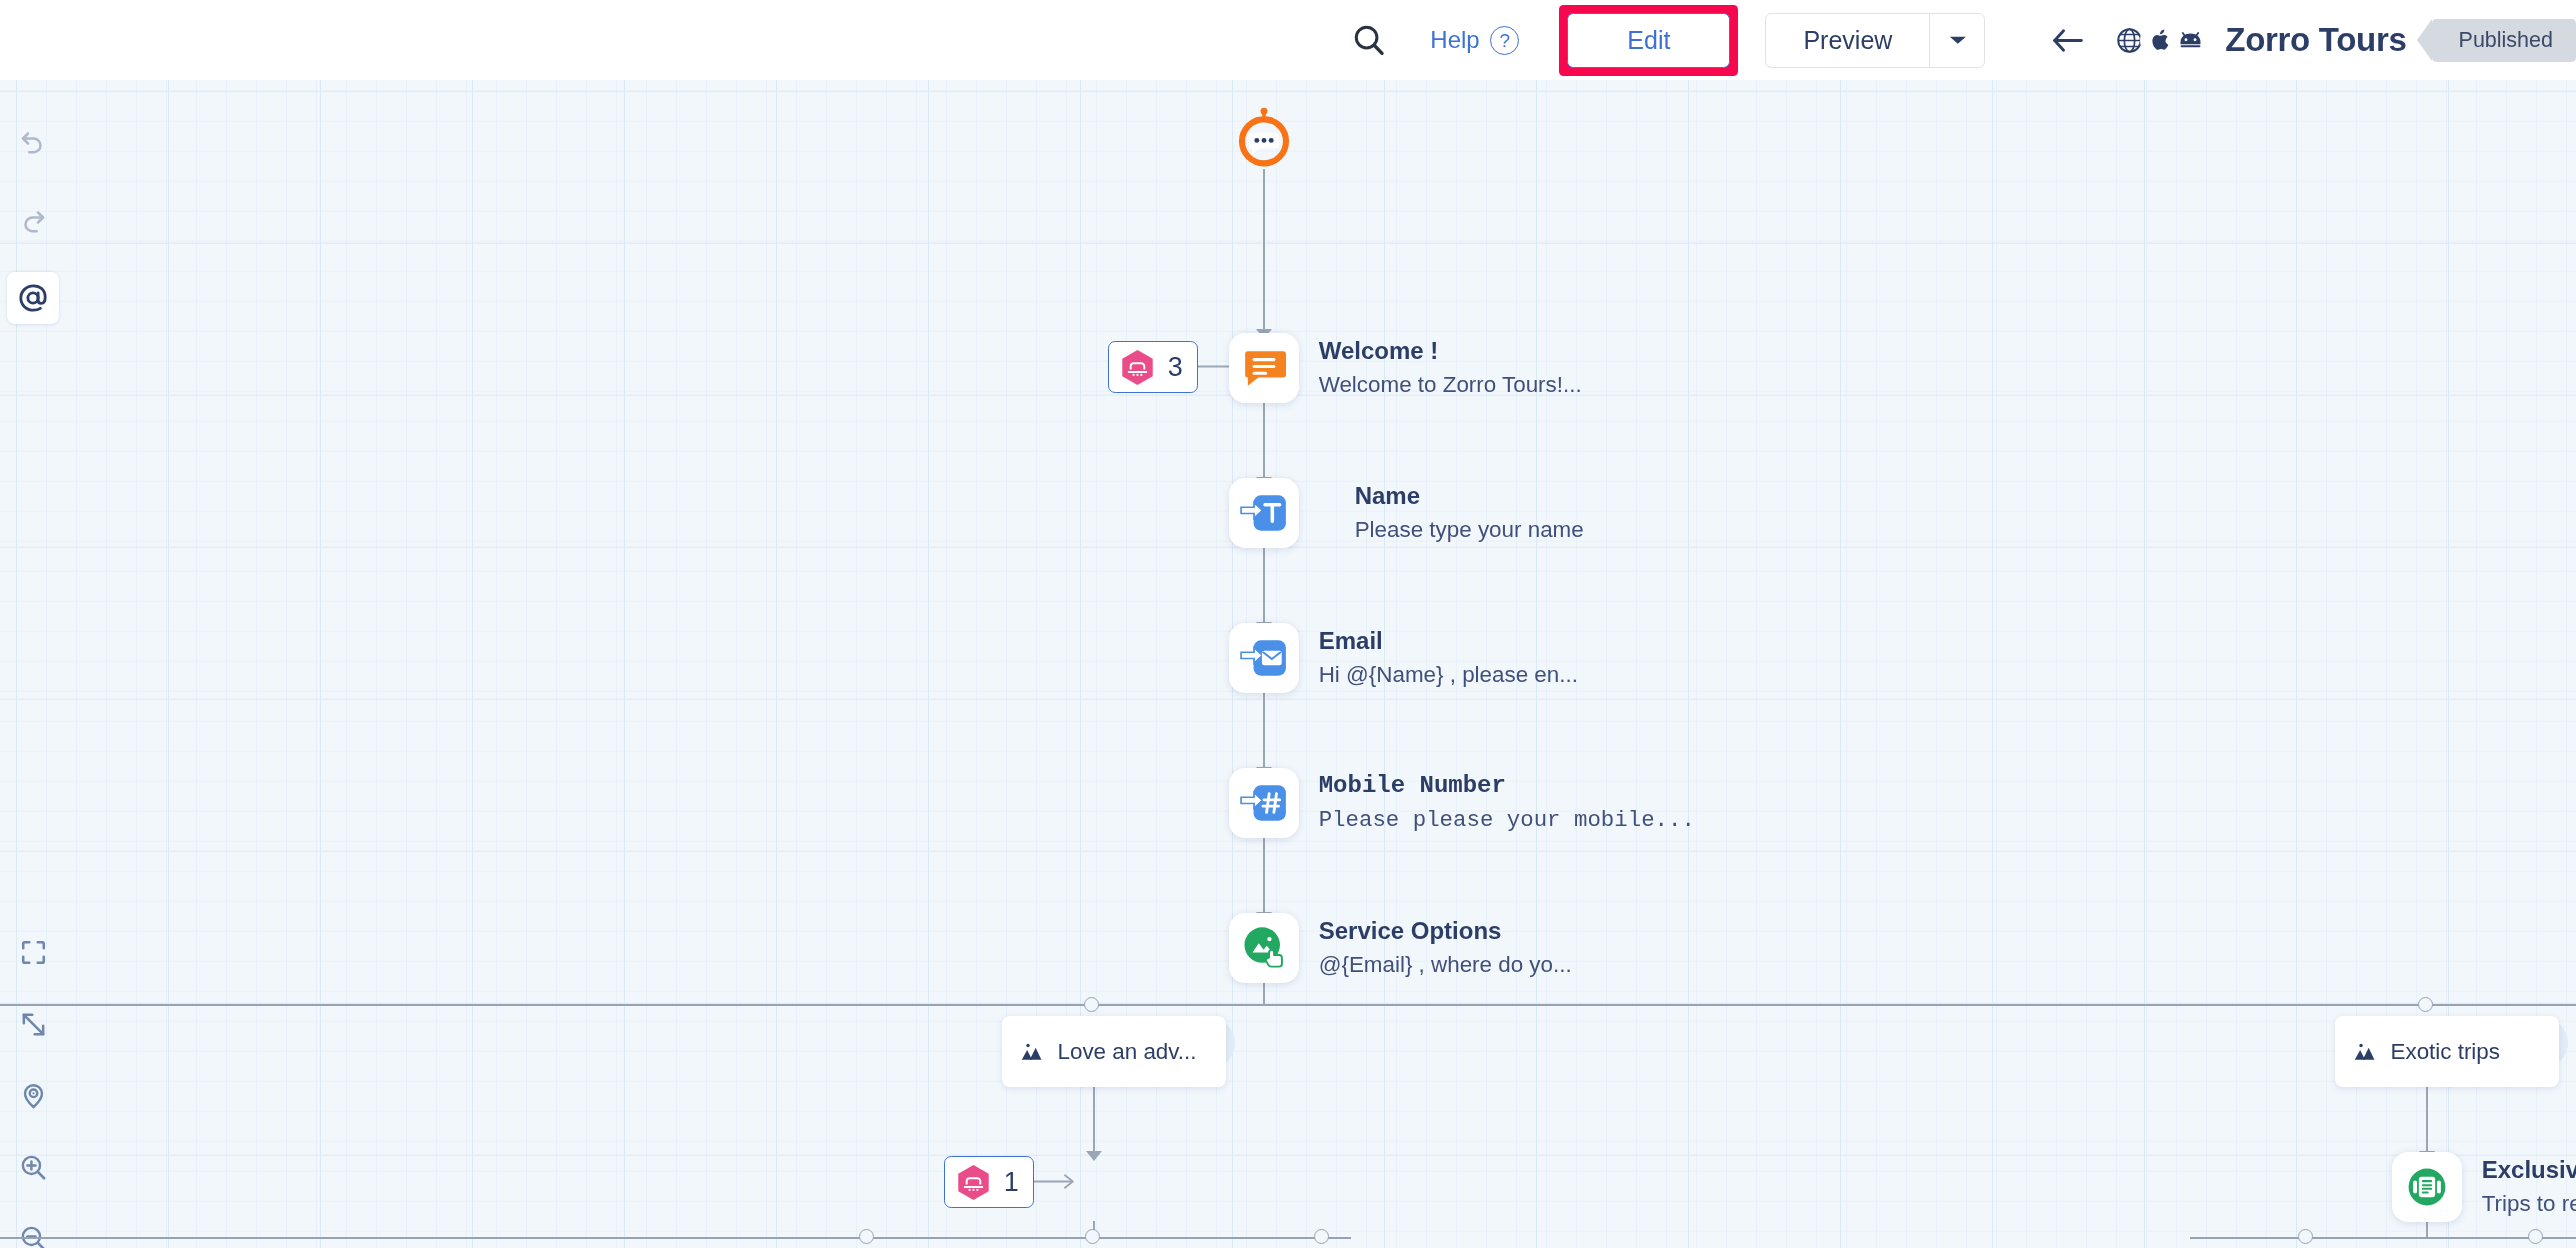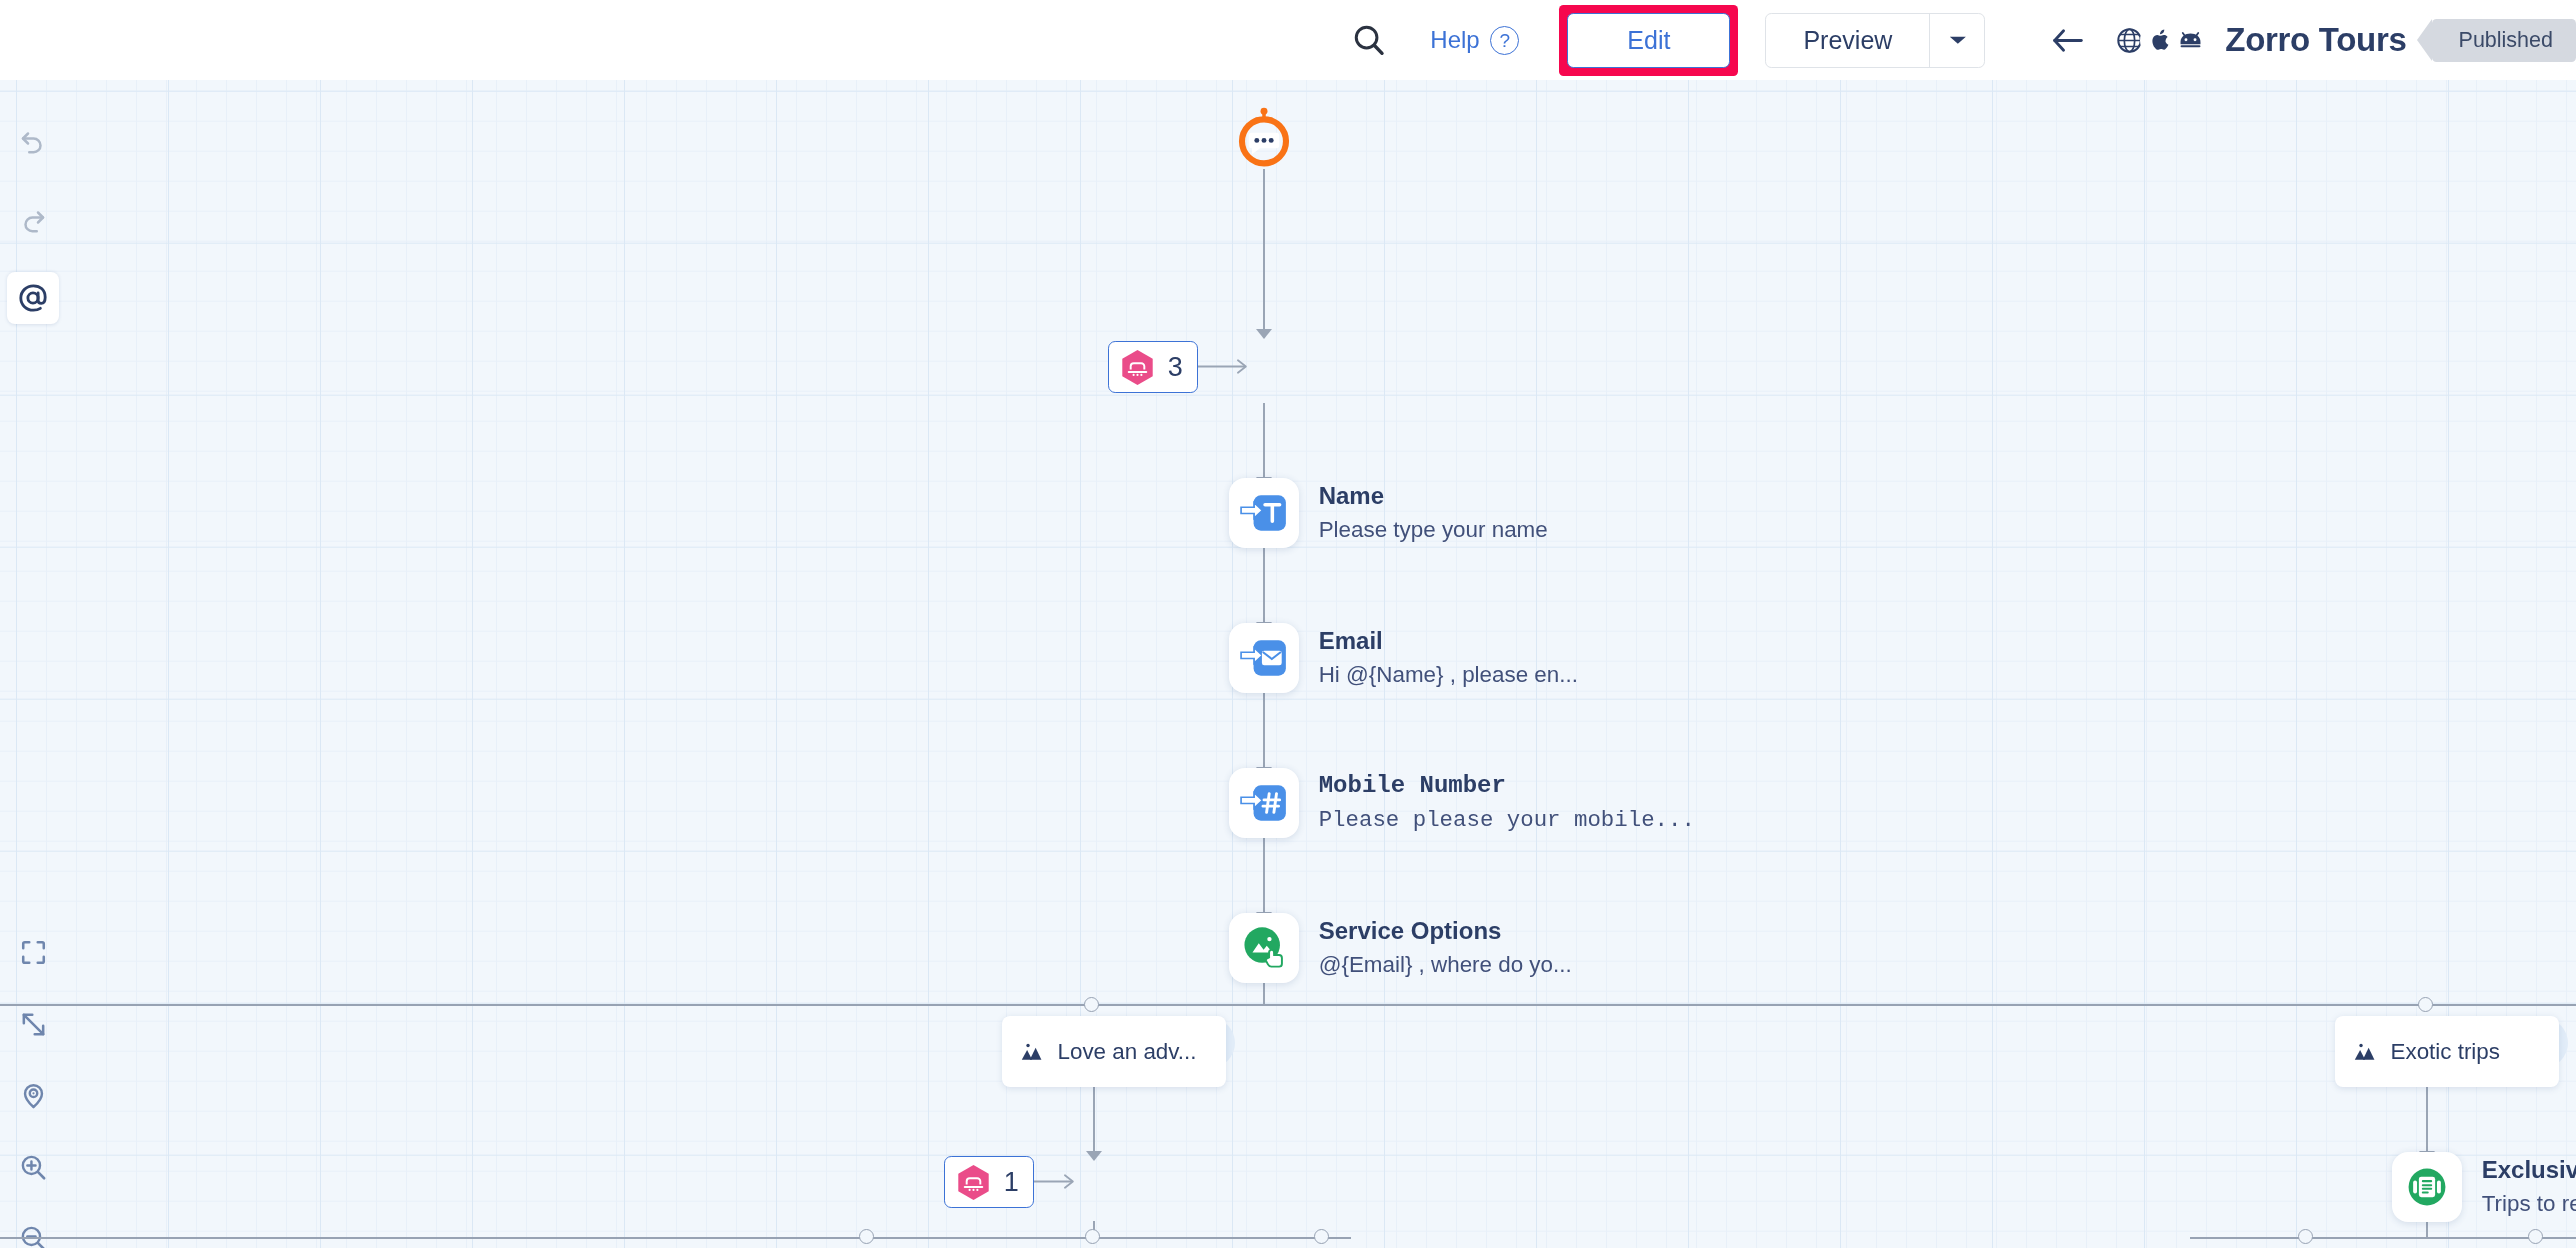"Welcome !" div.node { html: none -> <div> <div> <svg> <path></path> <rect></rect> <rect></rect> <rect></rect> </svg> </div> <div> <div>Welcome !</div> <div>Welcome to Zorro Tours!...</div> </div> </div> }
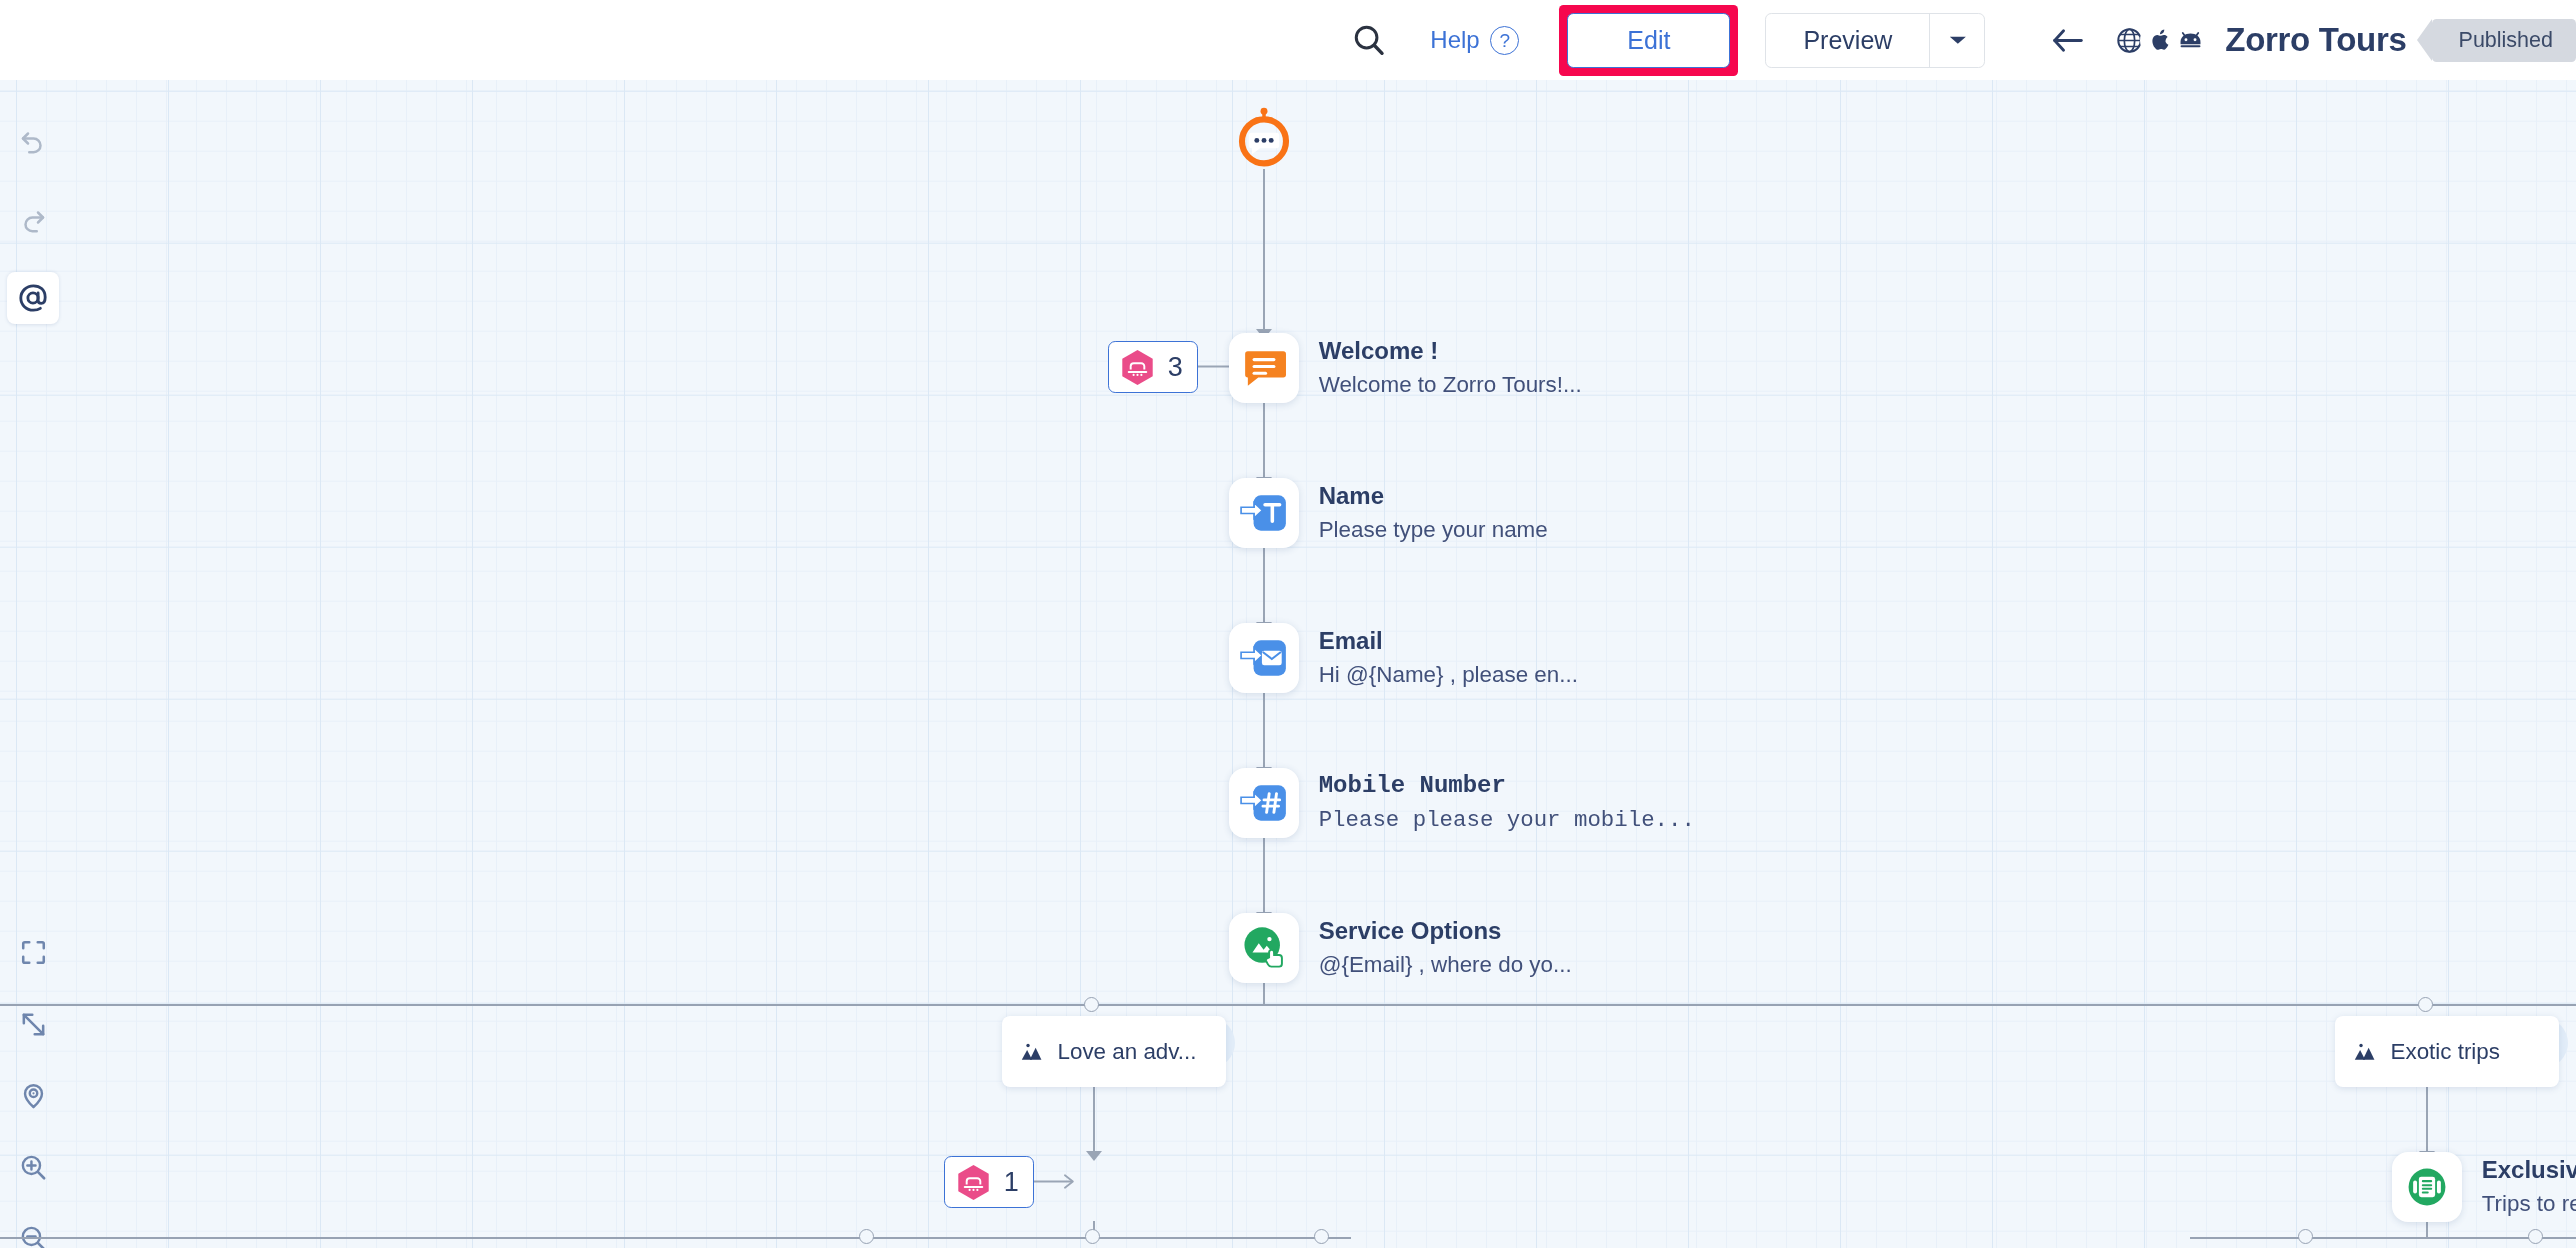"Name" div.node { gap: none -> 36px }
